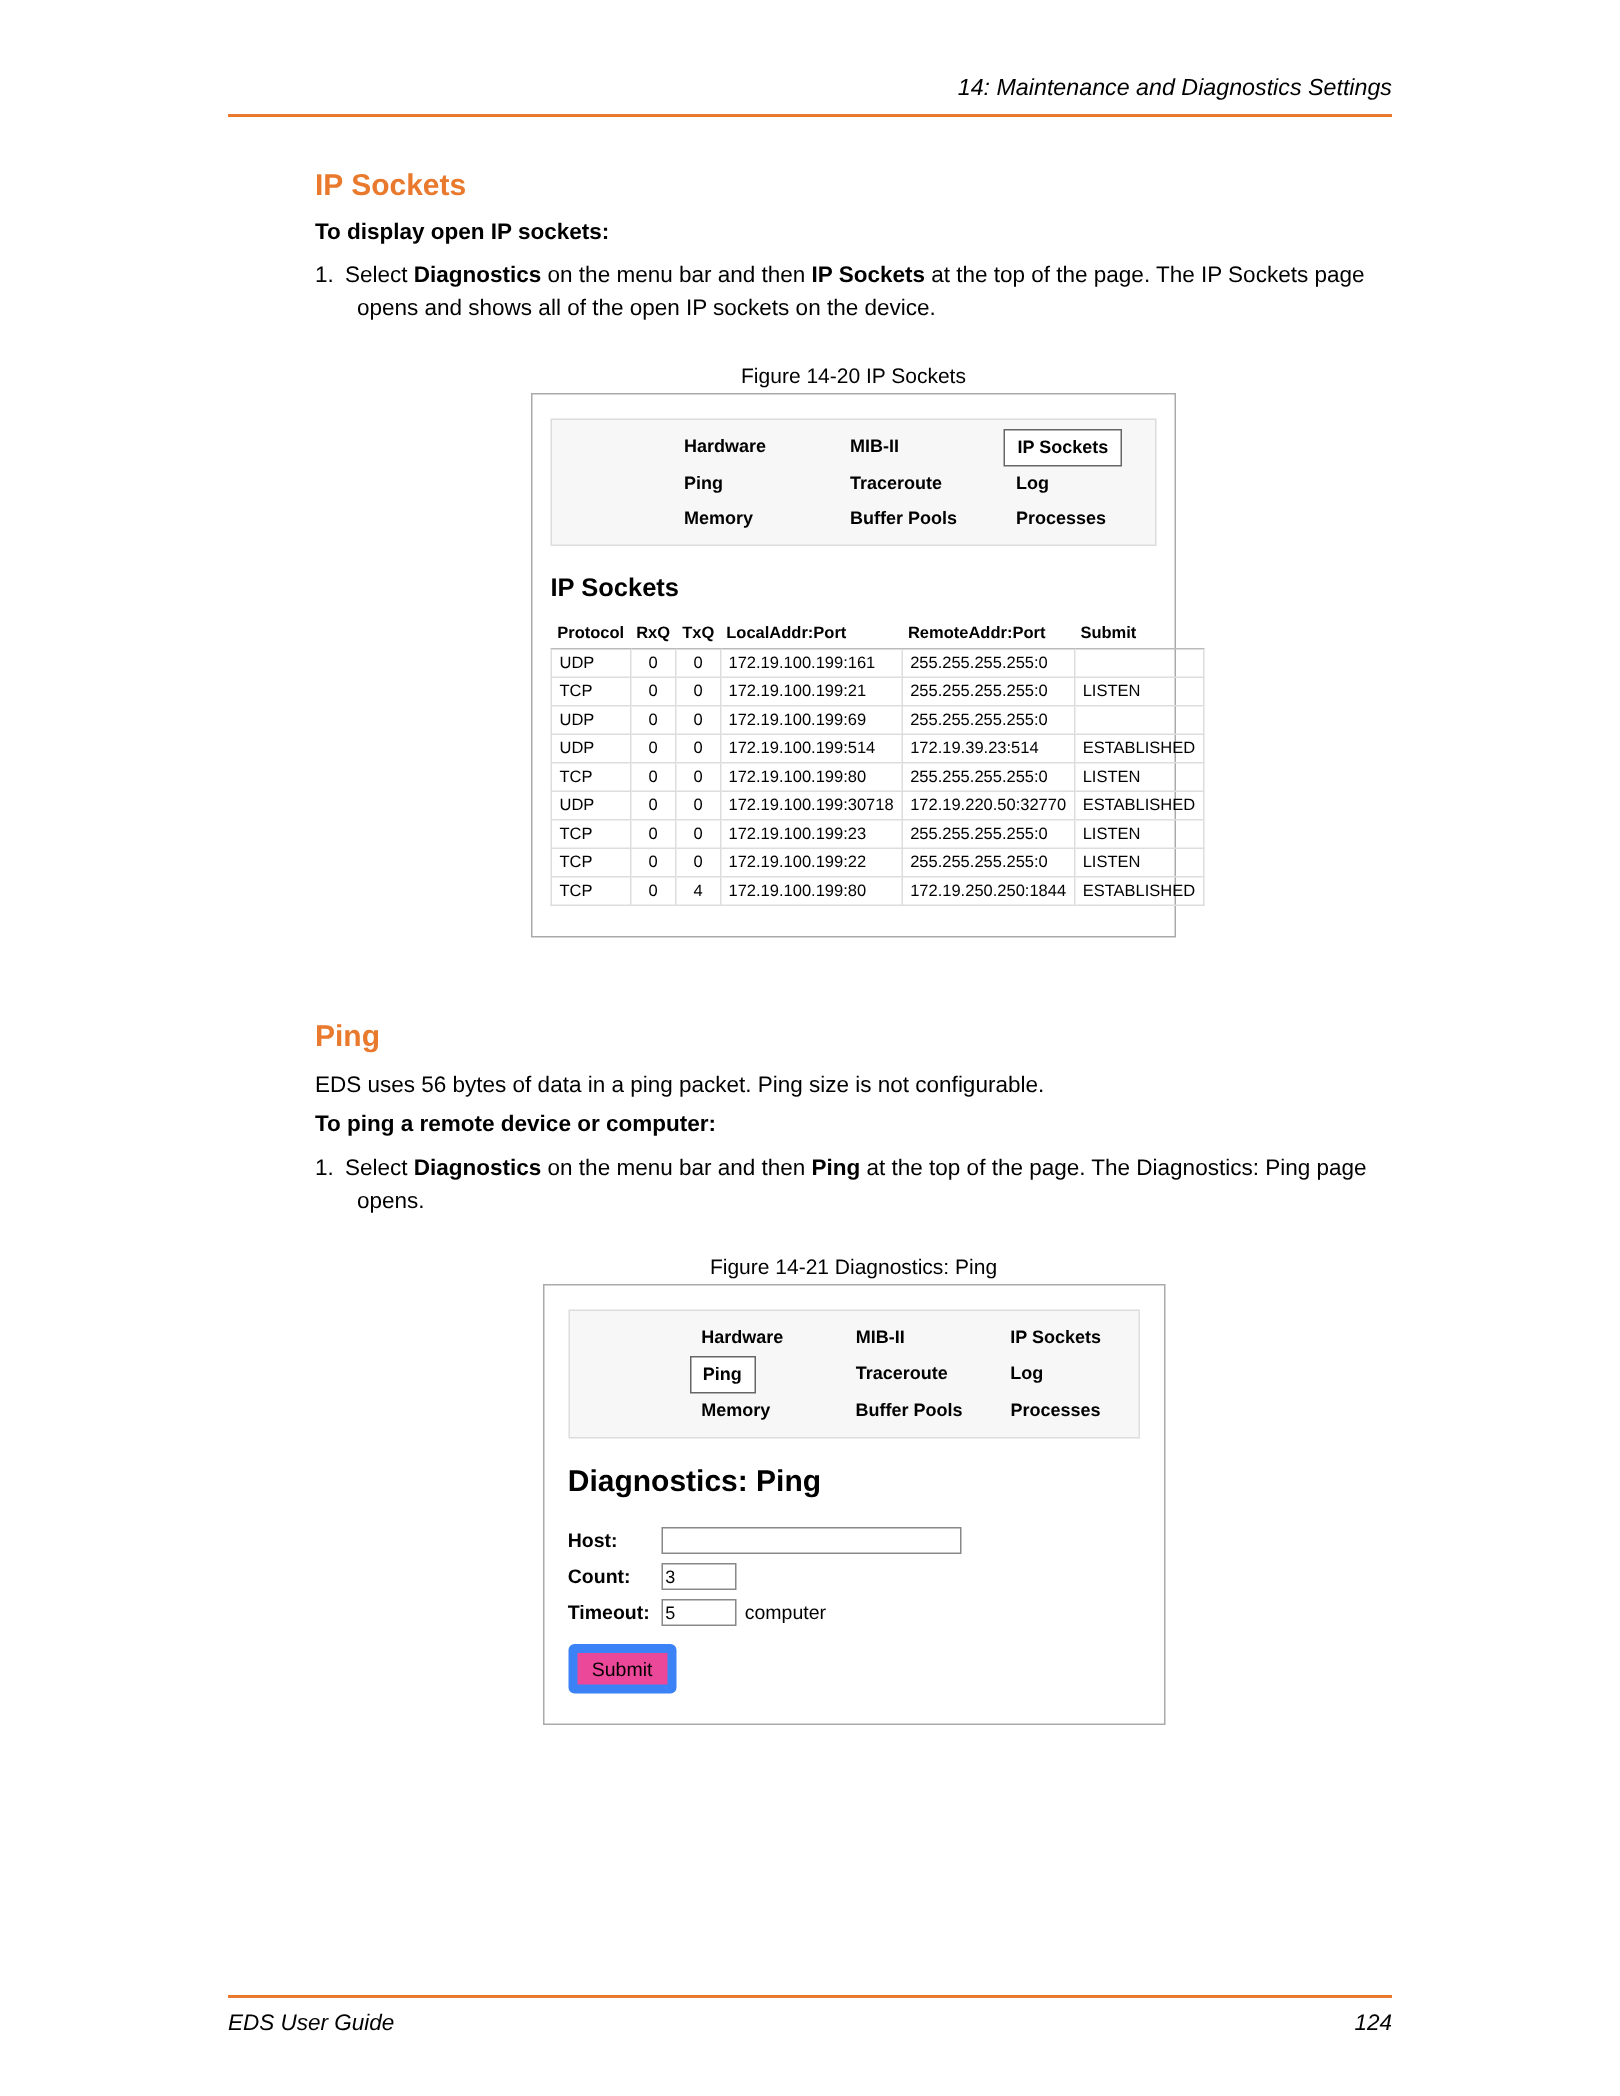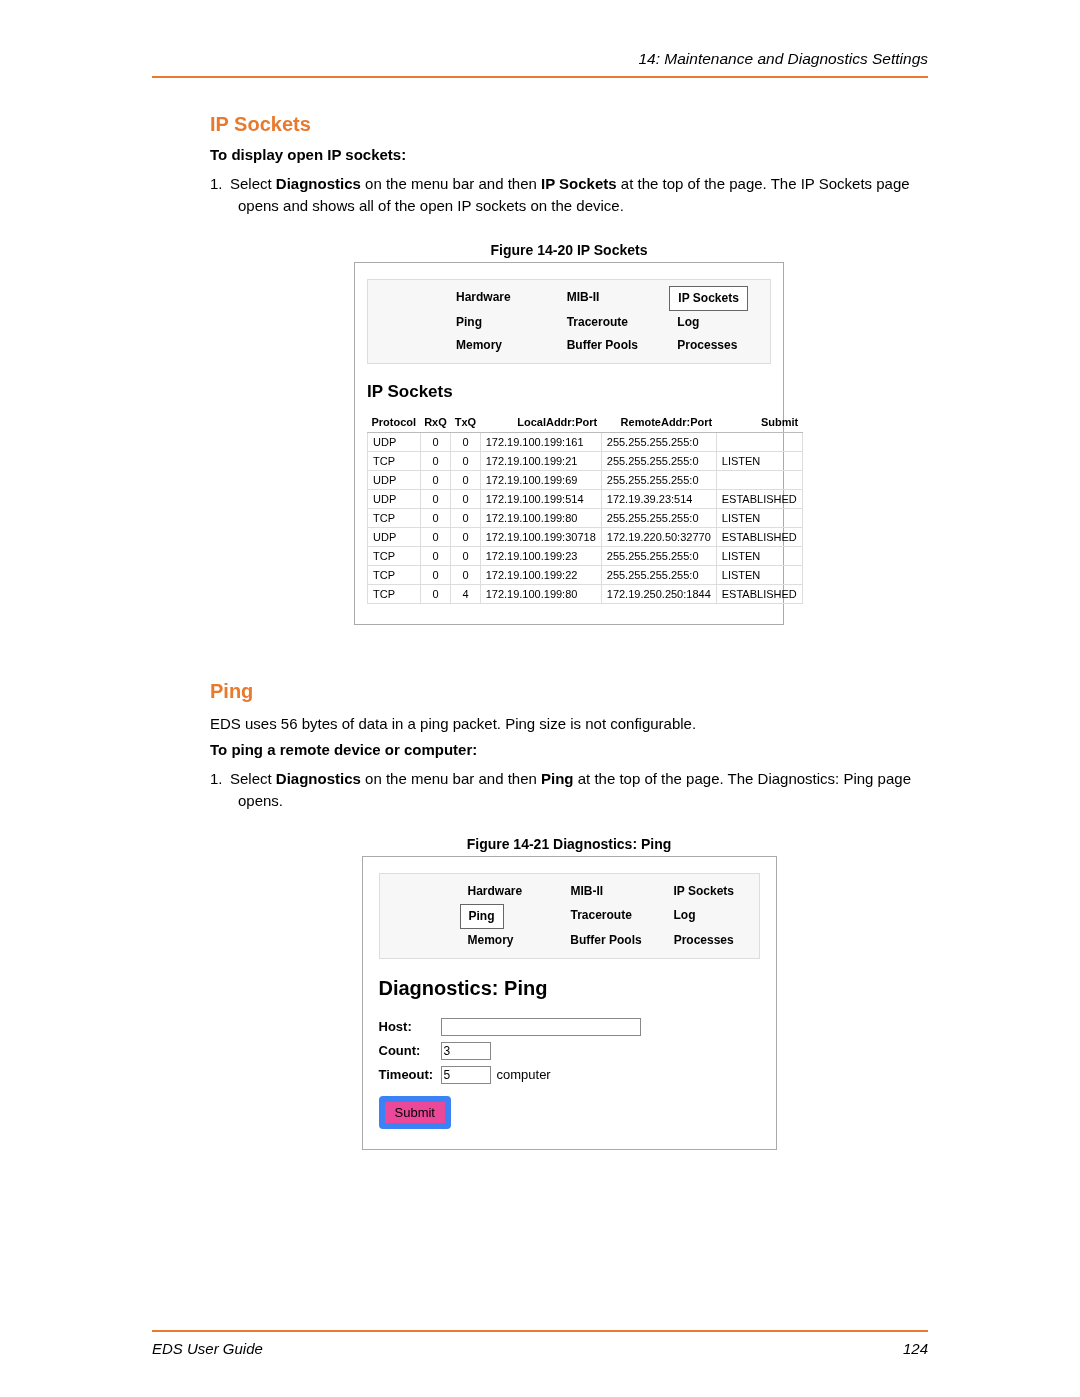"Figure 14-20 IP Sockets" .figure-label { font-weight: bold -> normal }
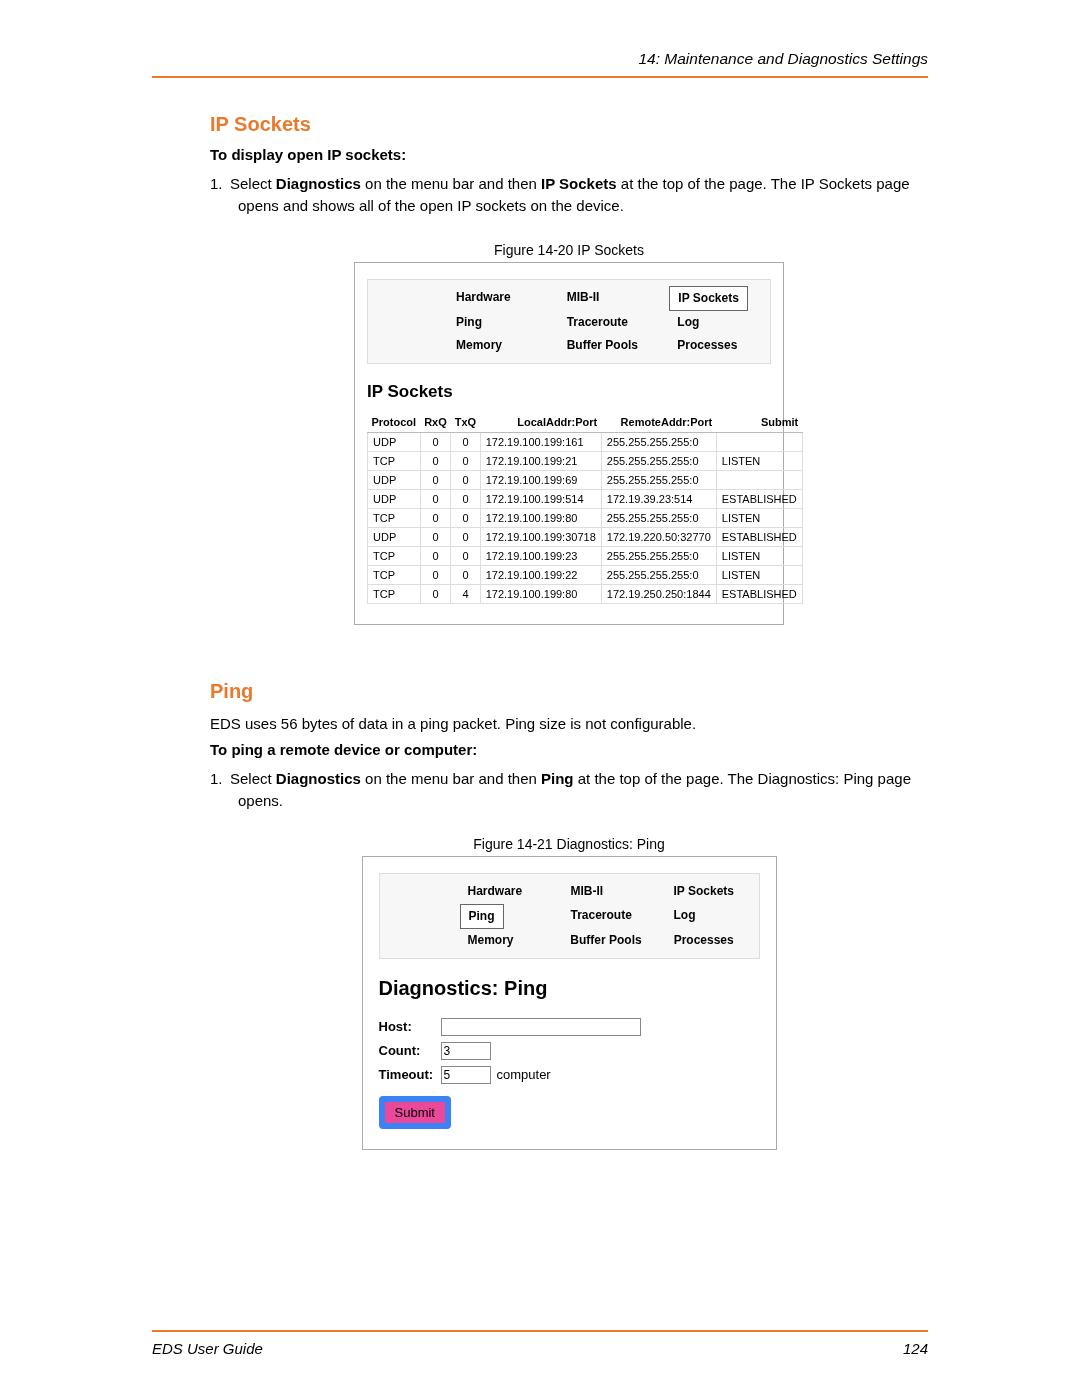"Protocol" table.sockets th { text-align: right -> left }
